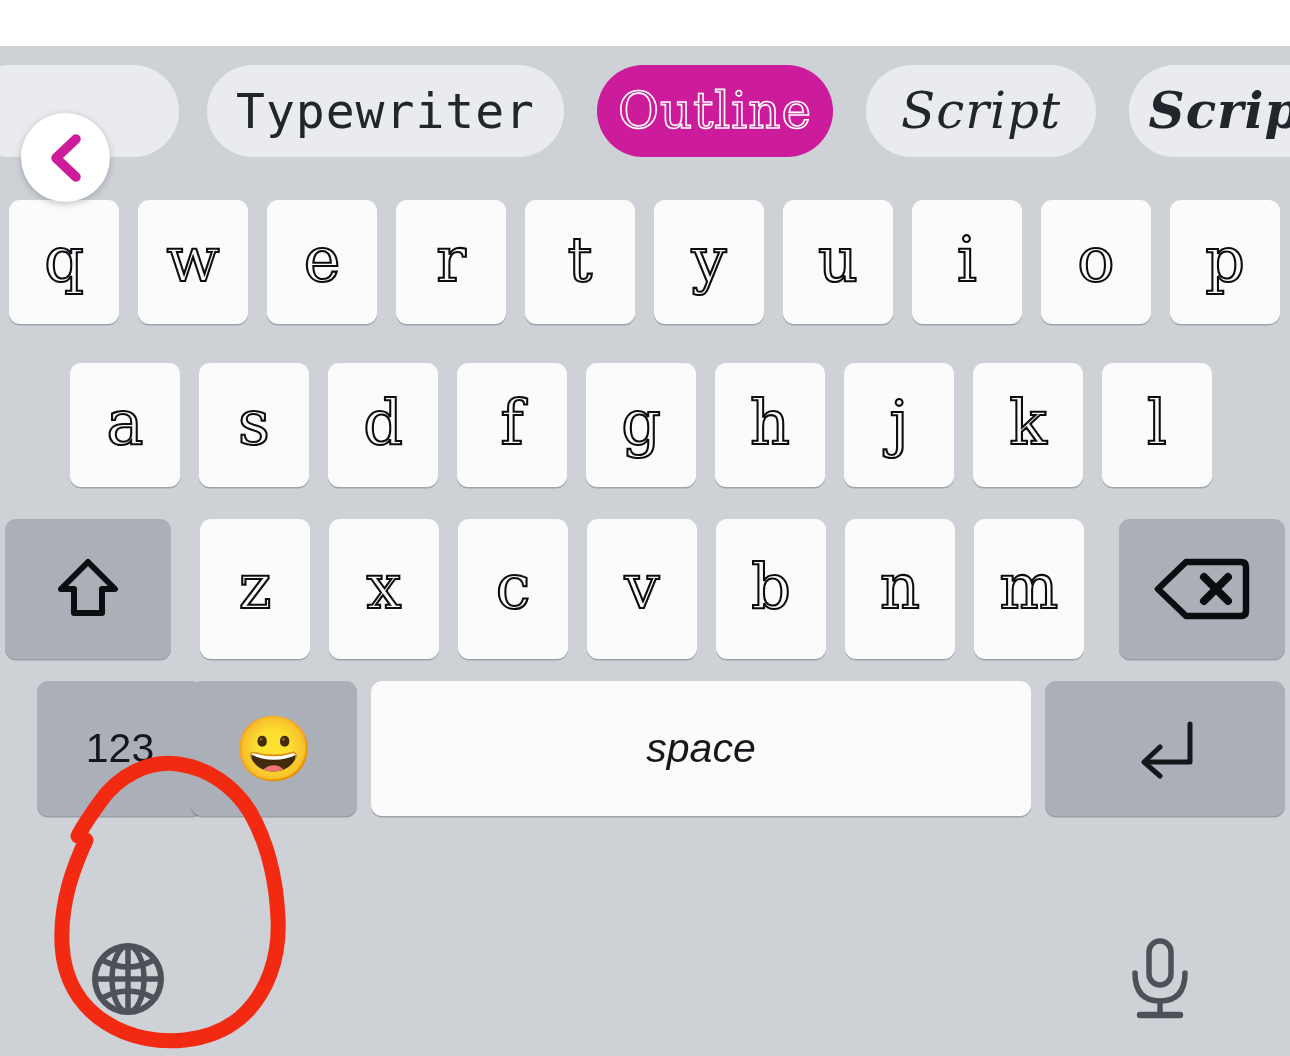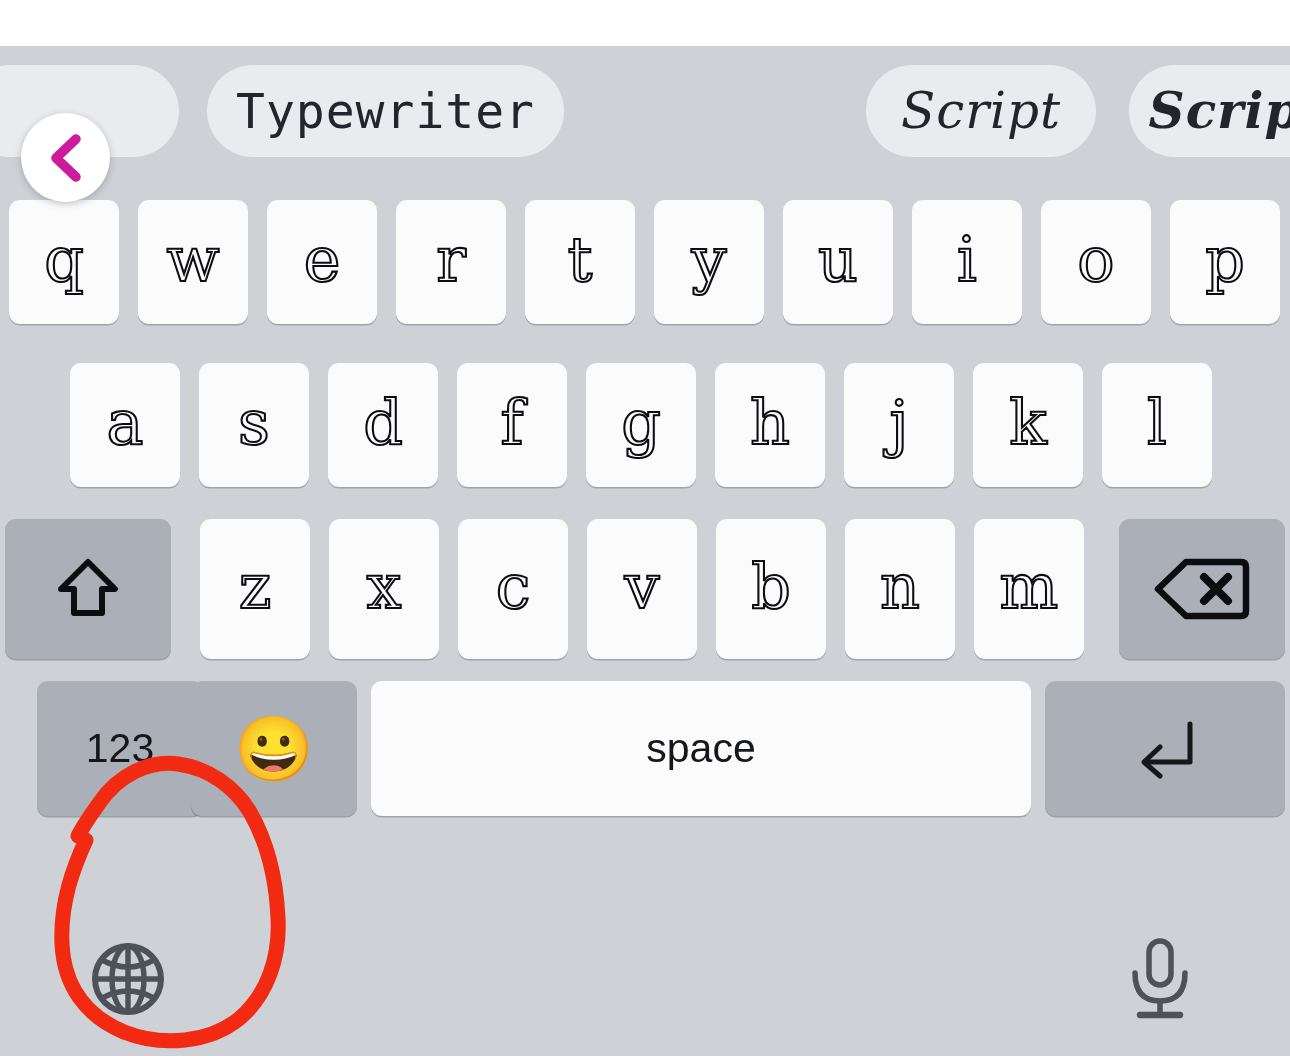"Outline" div.chip { html: none -> <div> <span>Outline</span> </div> }
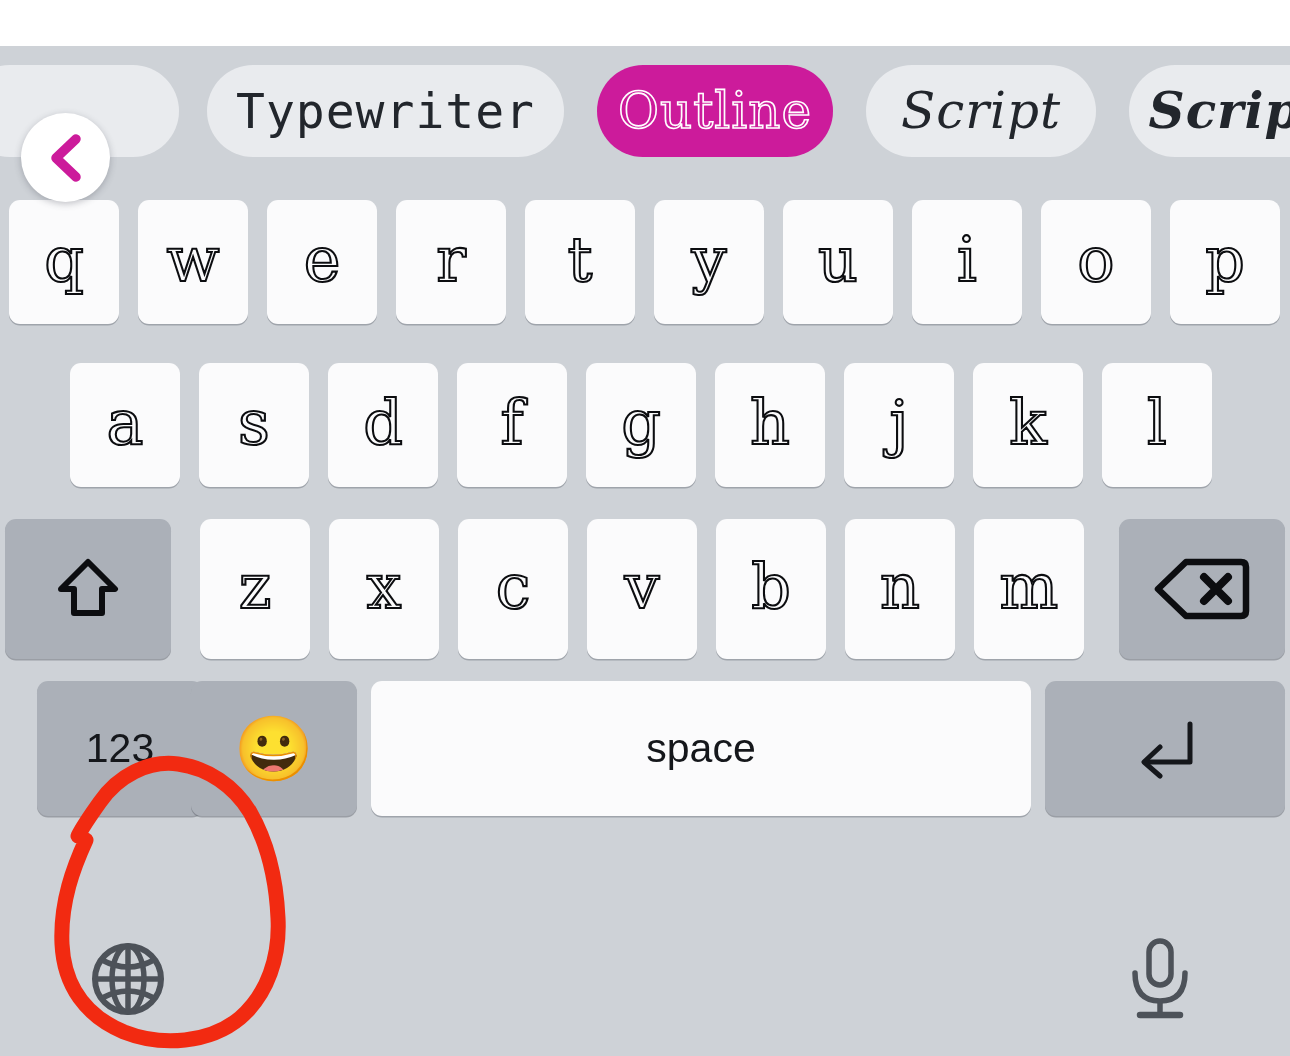"space" div.key { font-style: none -> italic }
